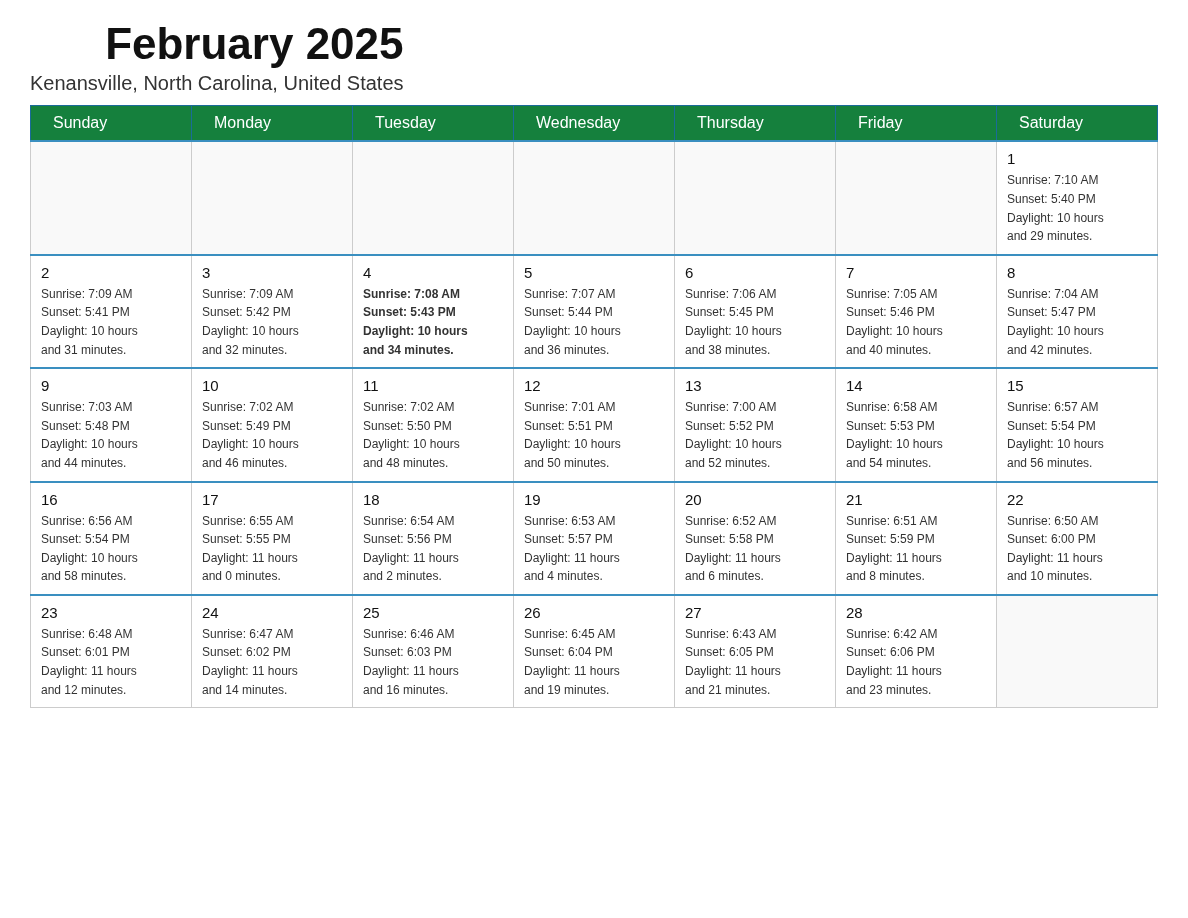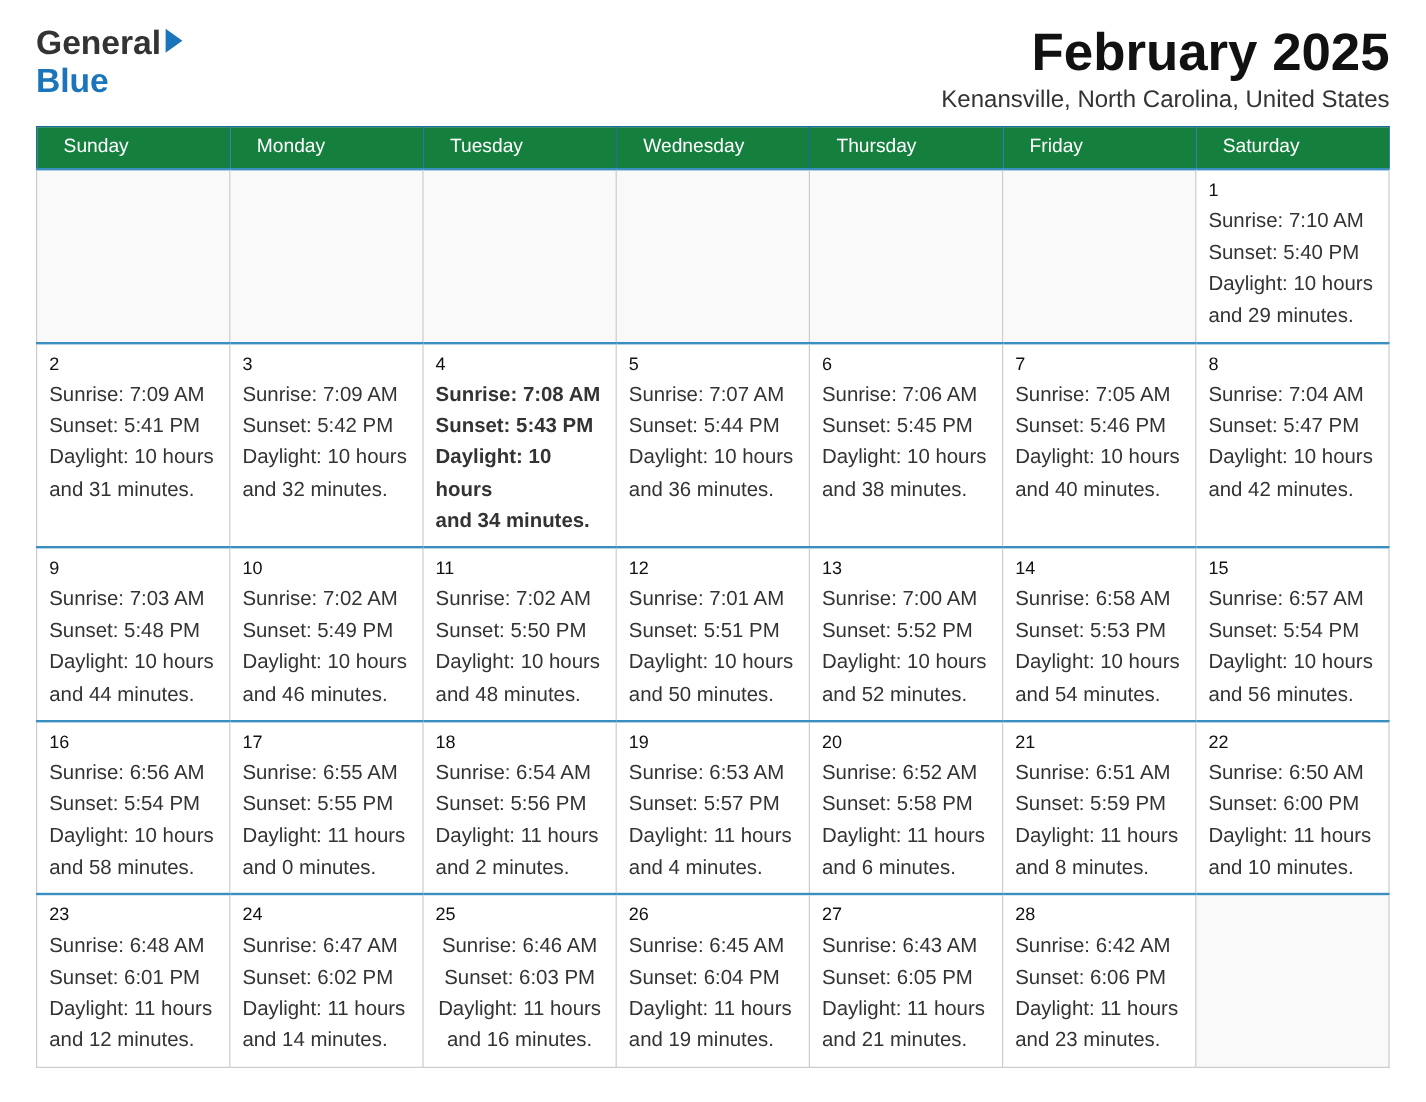"General" div.logo { html: <div> <div> <span>General</span> <span></span> </div> <div>Blue</div> </div> -> none }
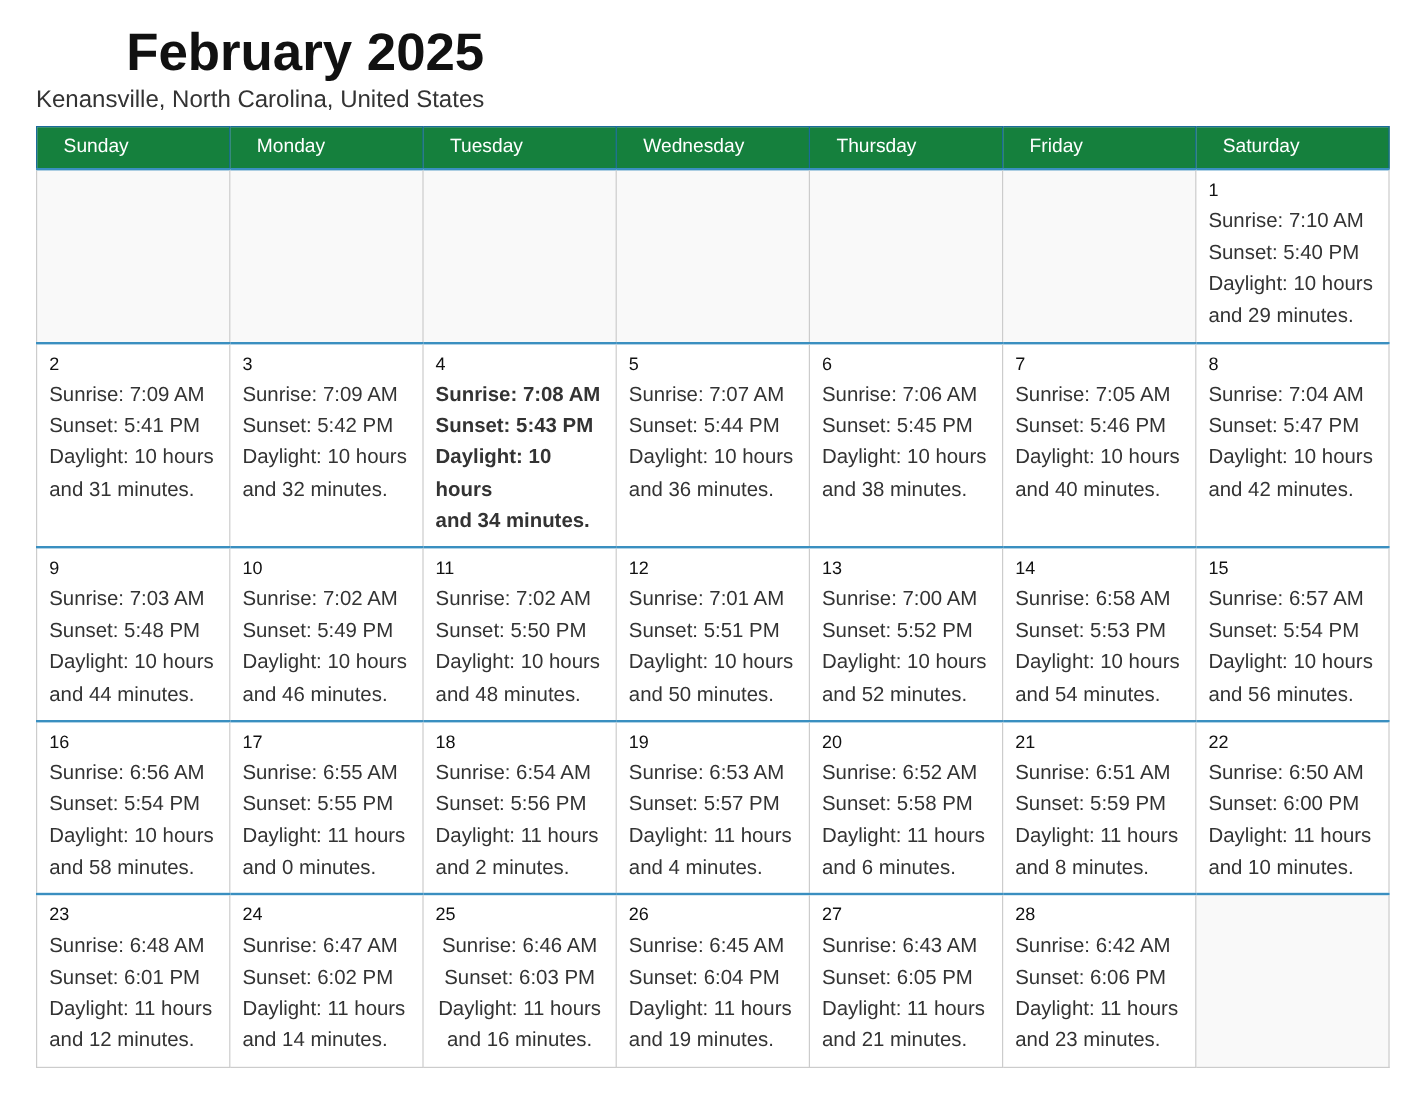"Sunrise: 7:10 AM" .day-info { font-size: 17px -> 12px }
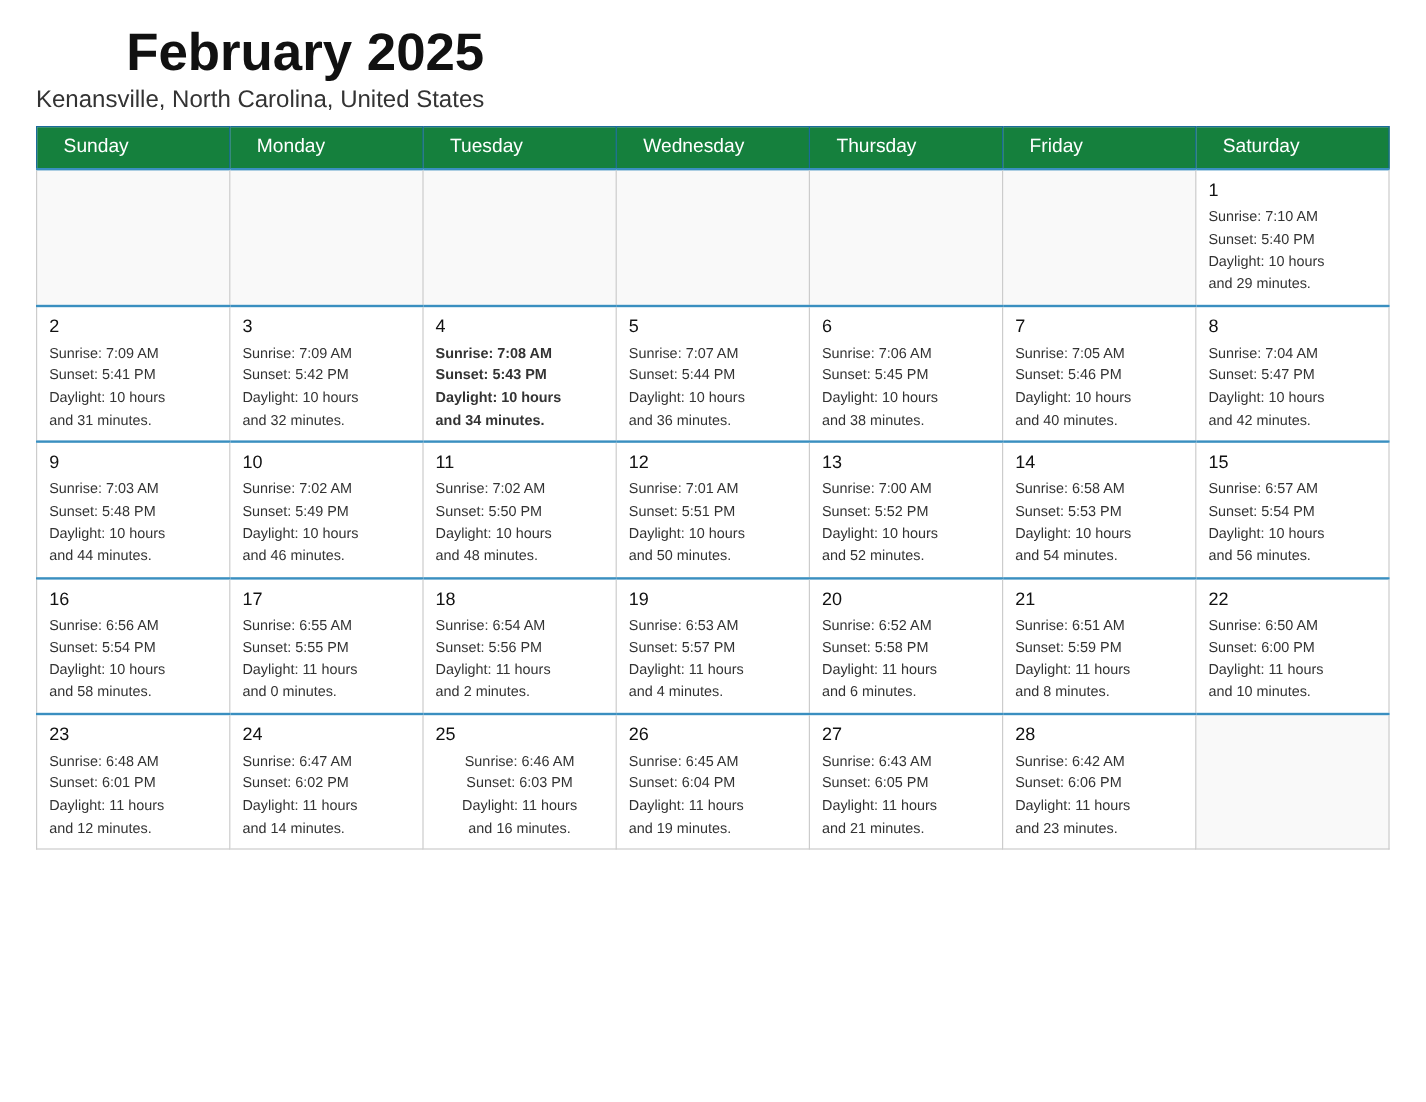"Sunrise: 6:46 AM" div.day-info { text-align: center -> none }
